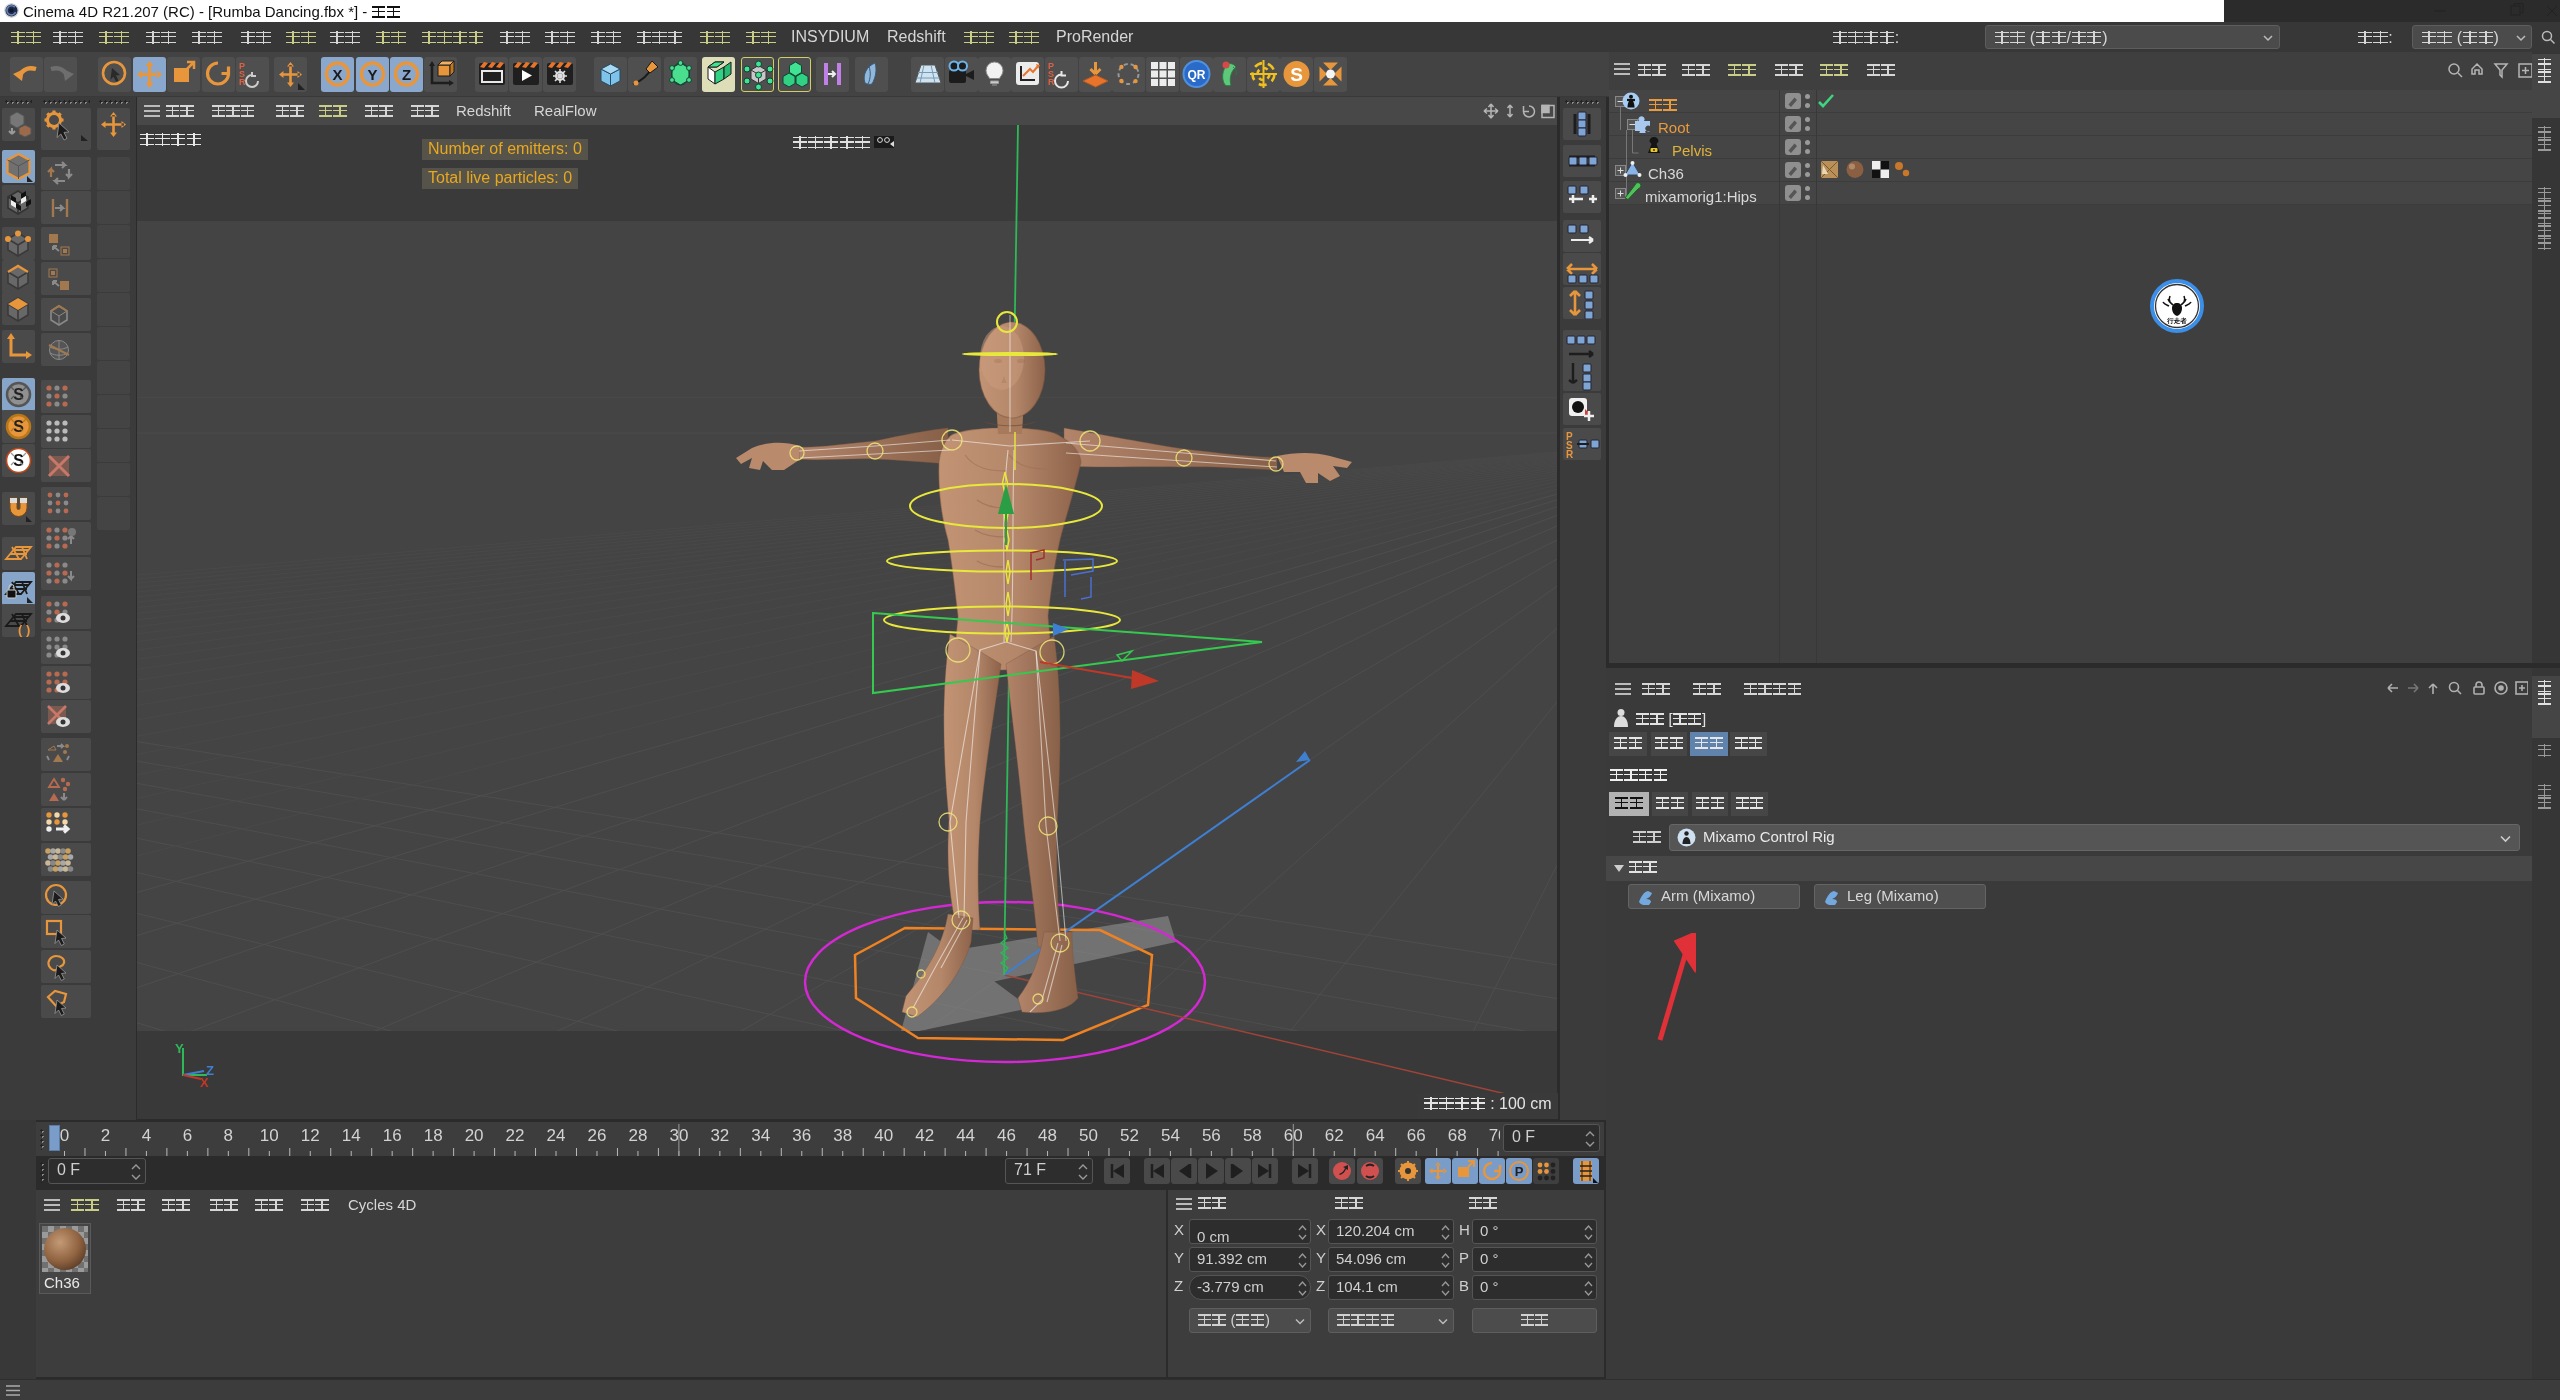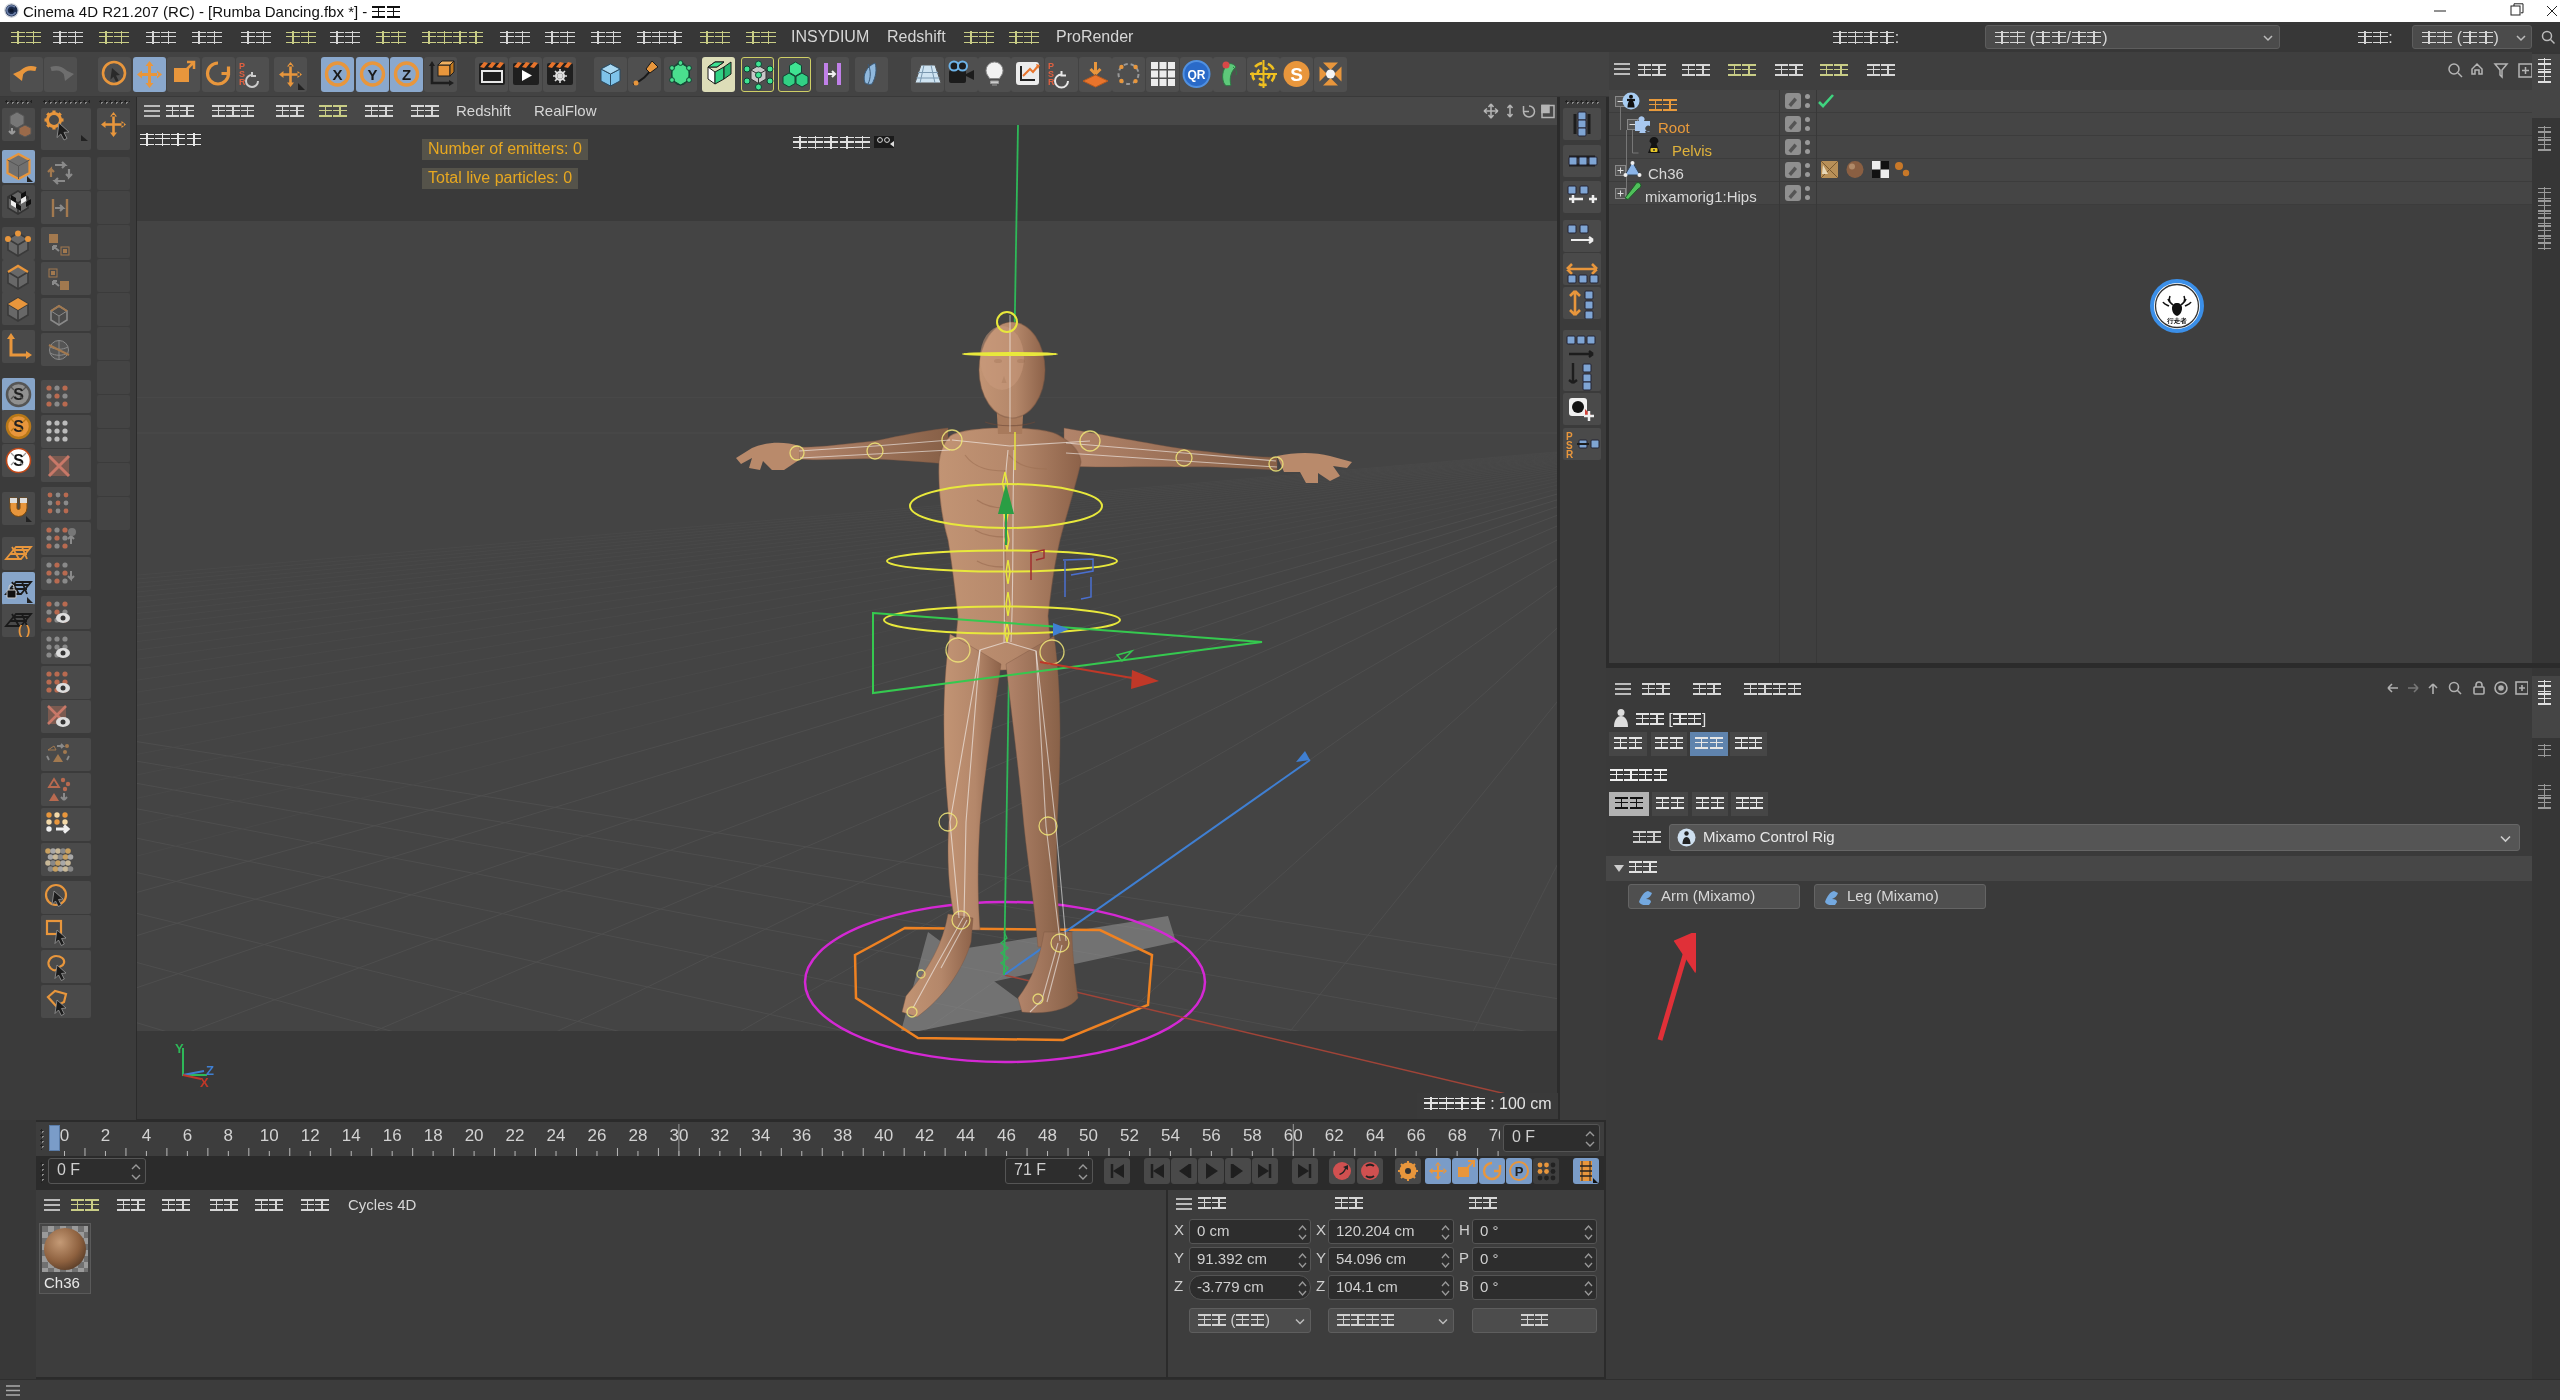"Cinema 4D R21.207 (RC) -" div.a { width: 2560px -> 2224px }
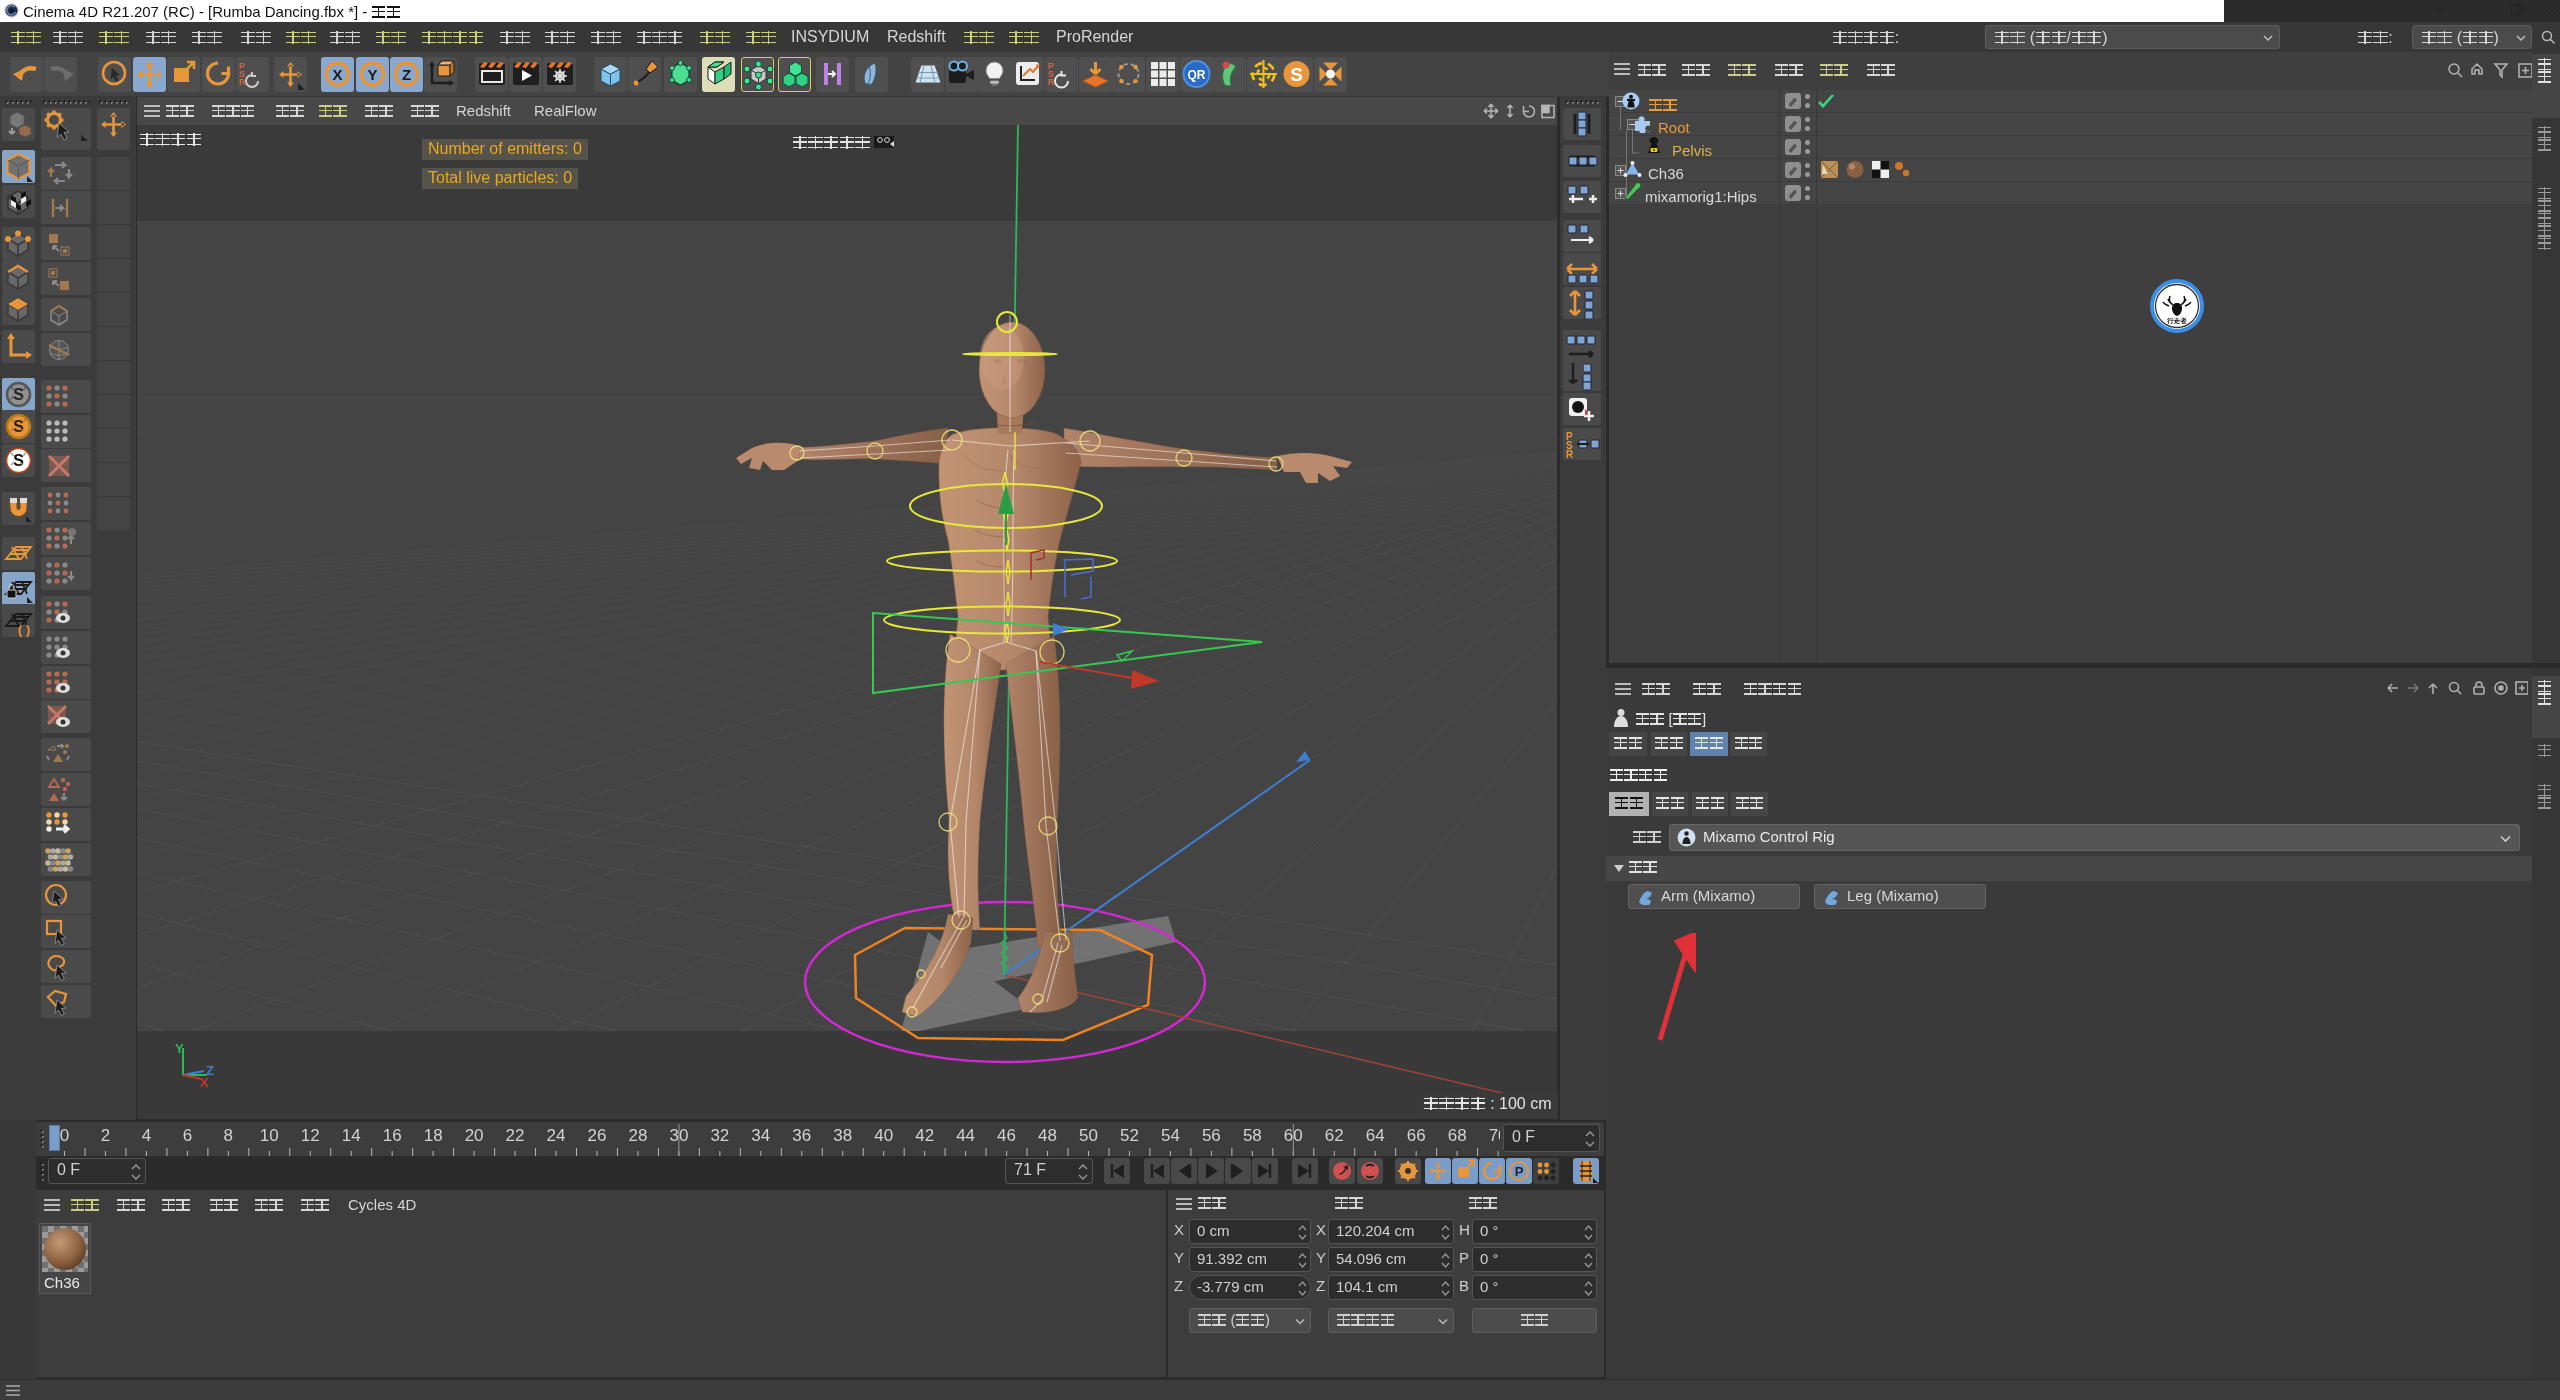"0 cm" span.a { top: 2px -> 8px }
